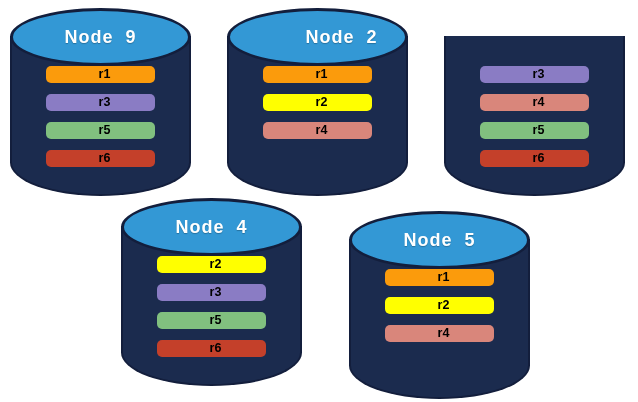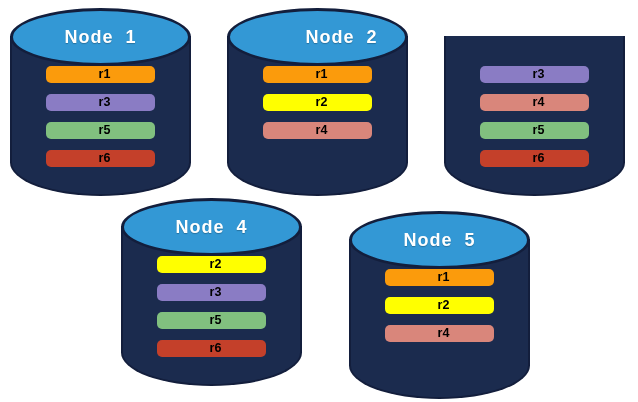"Node 1" span.node-label { text: 1 -> 9 }
